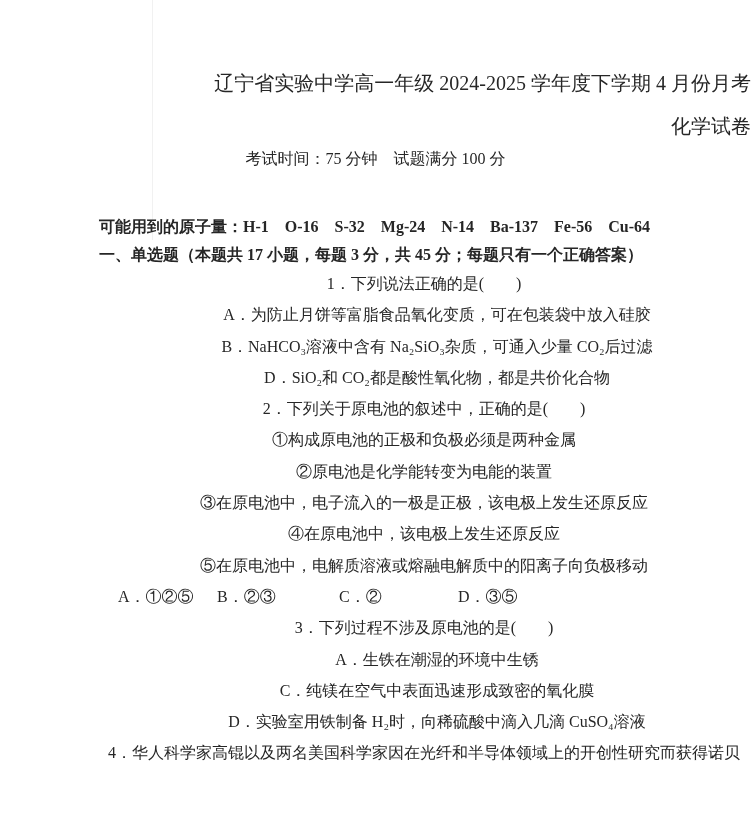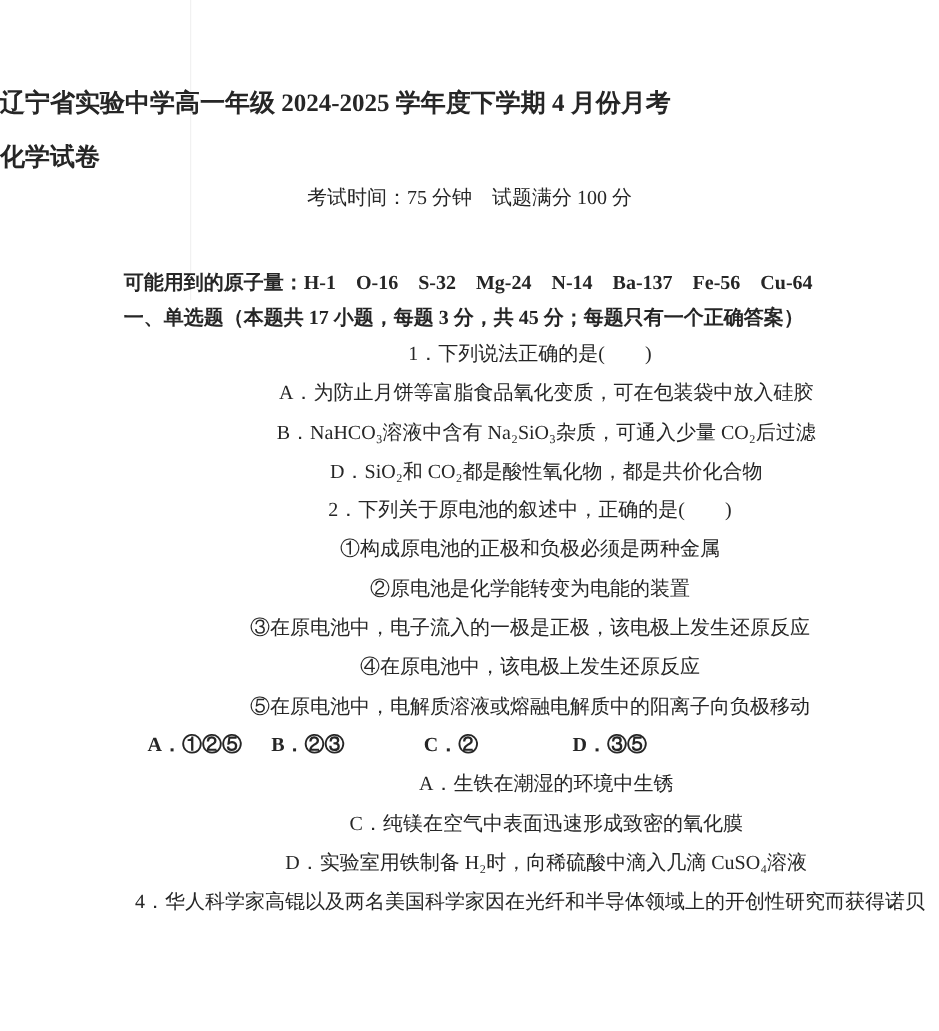"辽宁省实验中学高一年级 2024-2025 学年度下学期 4 月份月考" .title1, .title2 { font-weight: bold -> normal; text-align: left -> right }
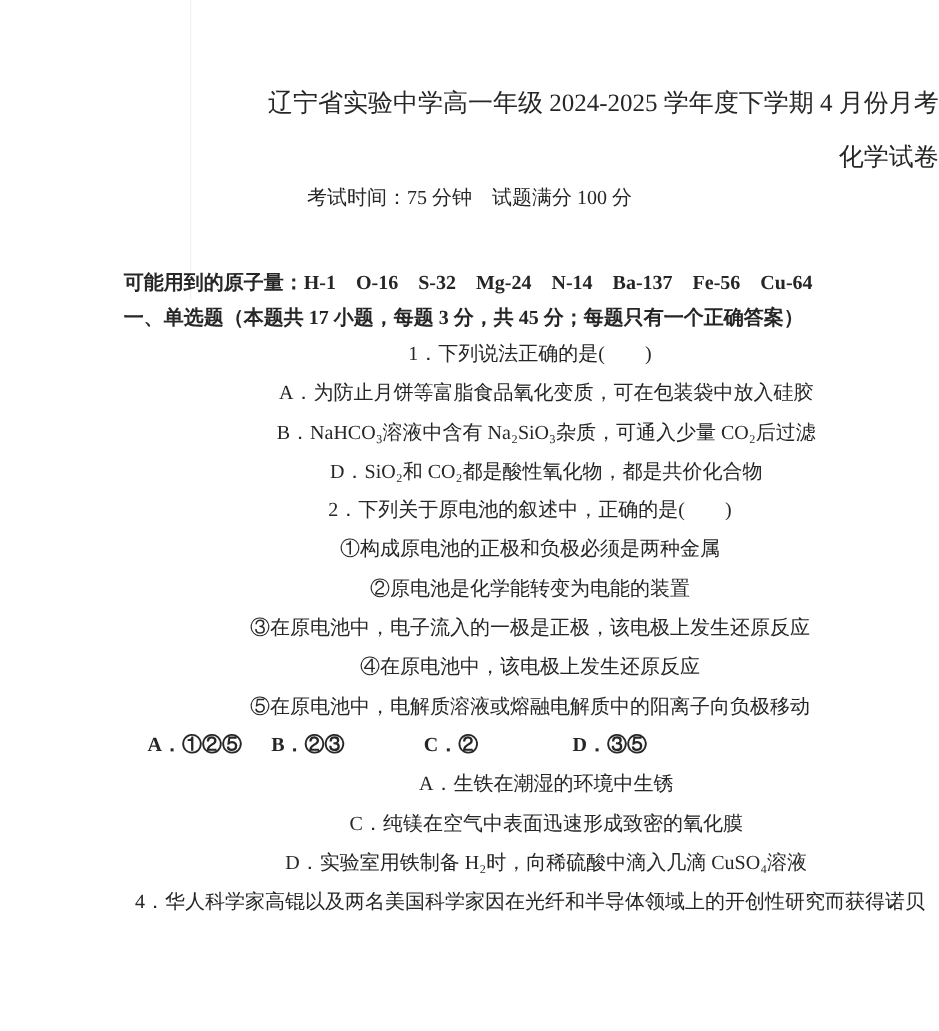"A．①②⑤" .choices-row span { font-weight: bold -> none }
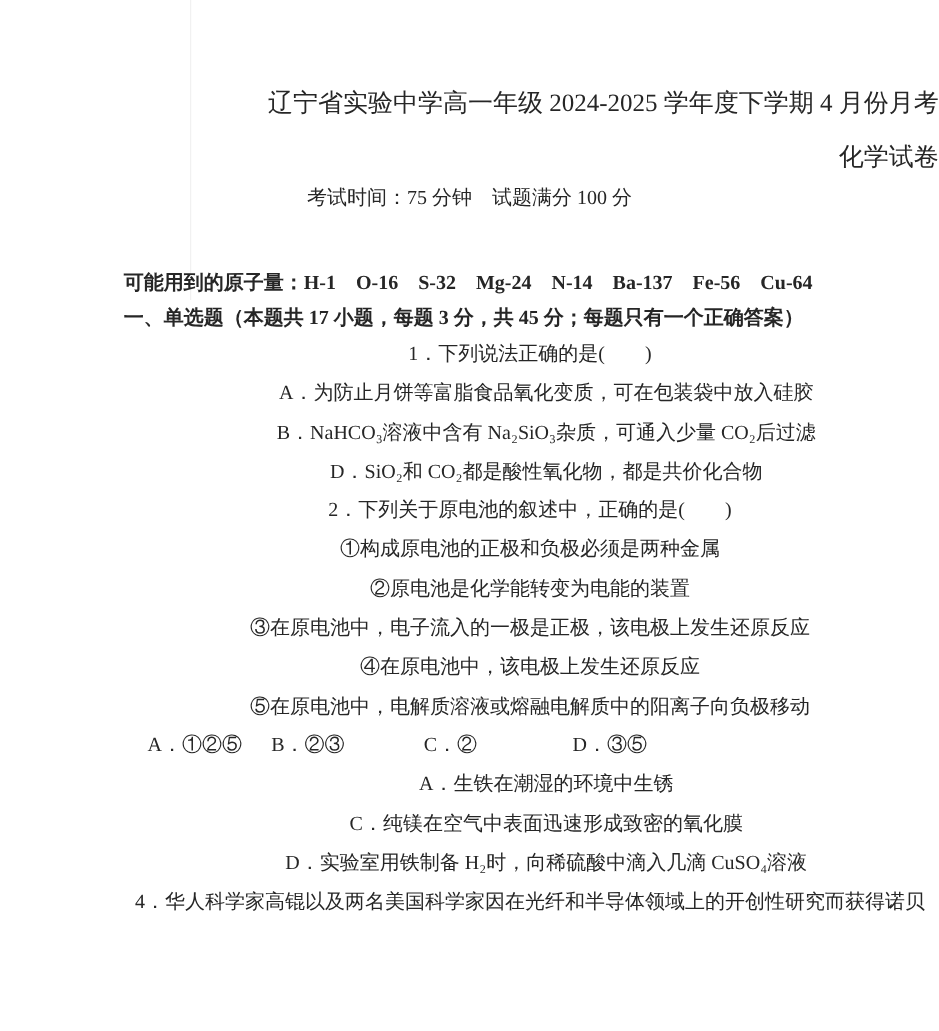"3．下列过程不涉及原电池的是( )" div.line { html: none -> <div>3．下列过程不涉及原电池的是( )</div> }
